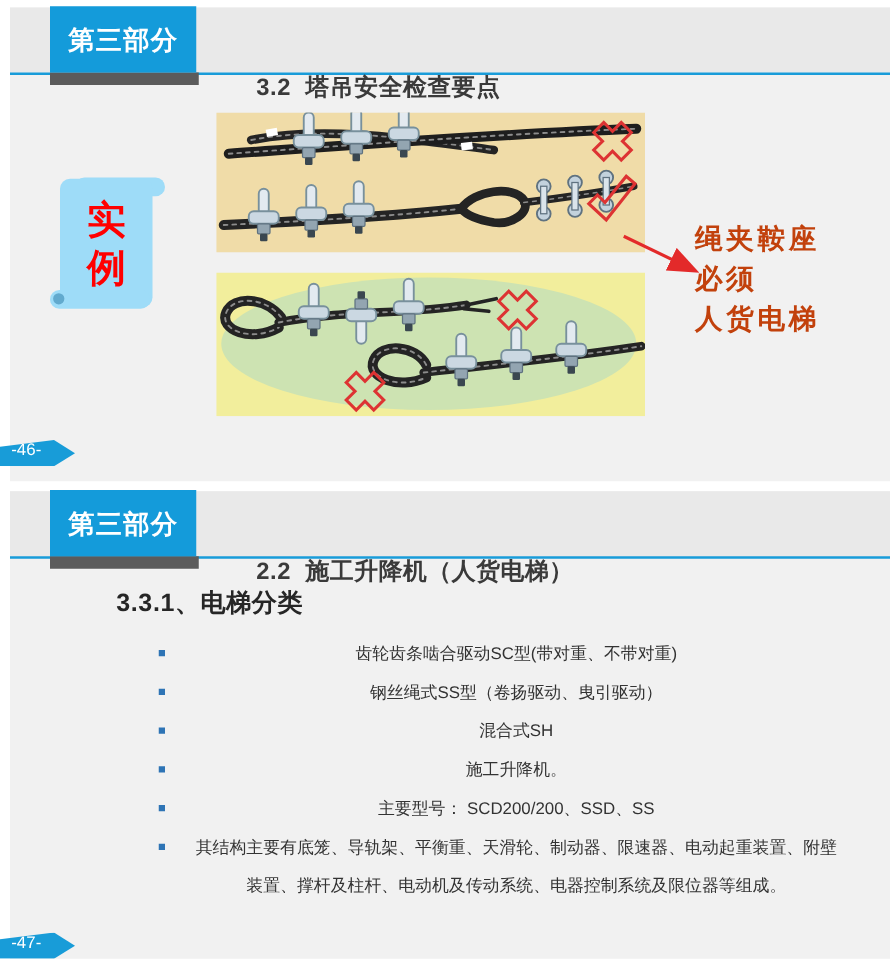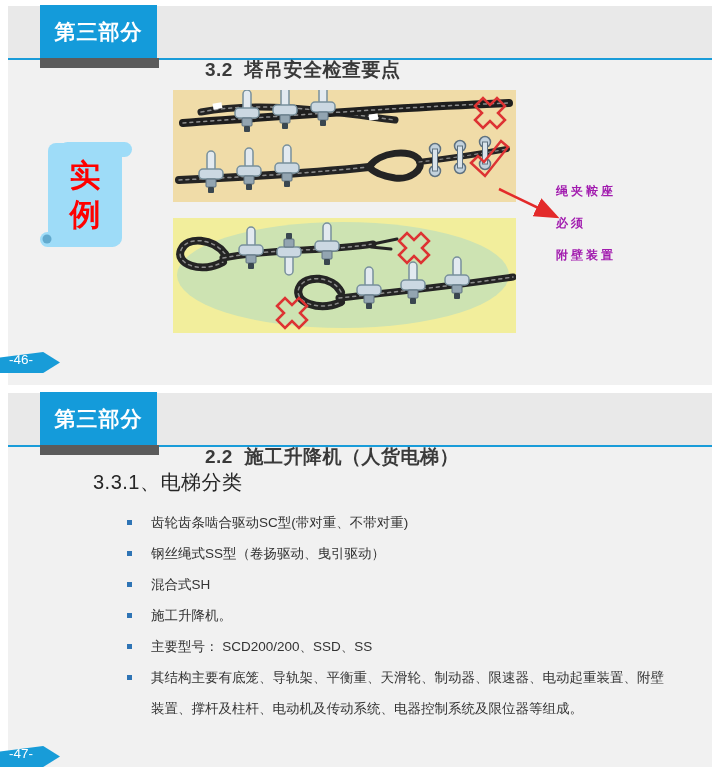"绳夹鞍座" .annotation { color: #a21caf -> #c2410c; font-size: 12px -> 22px }
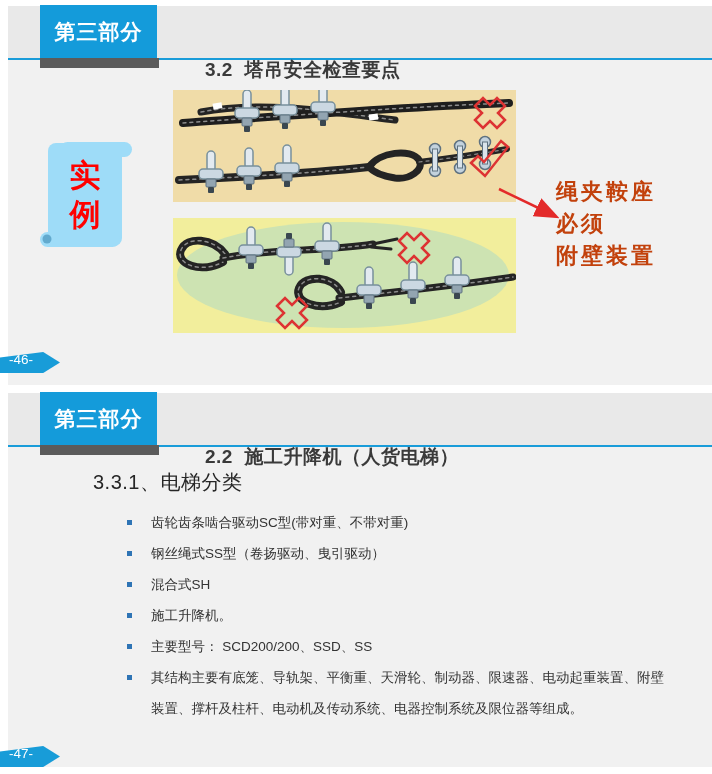"附壁装置" div { text: 附壁装置 -> 人货电梯 }
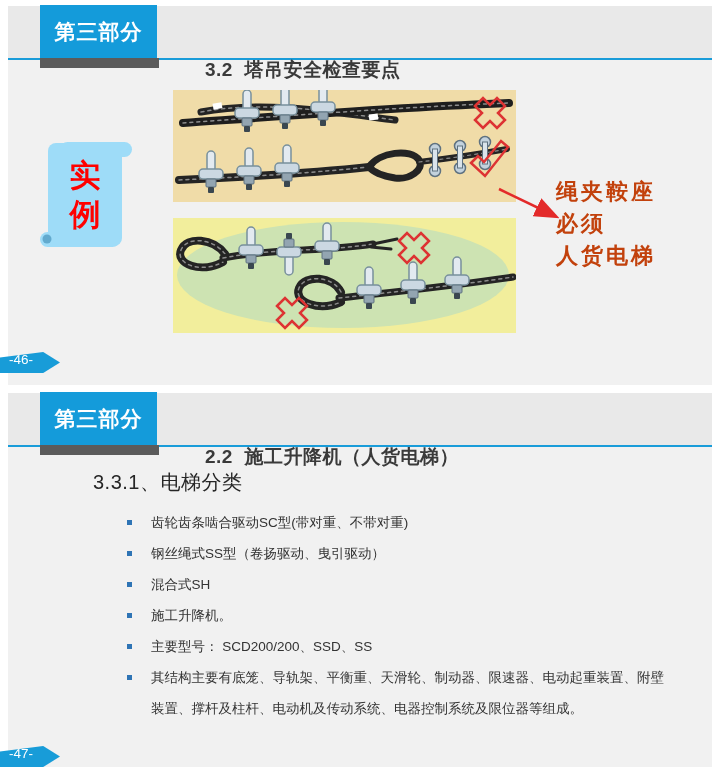"3.3.1、电梯分类" .section-title { font-weight: normal -> bold }
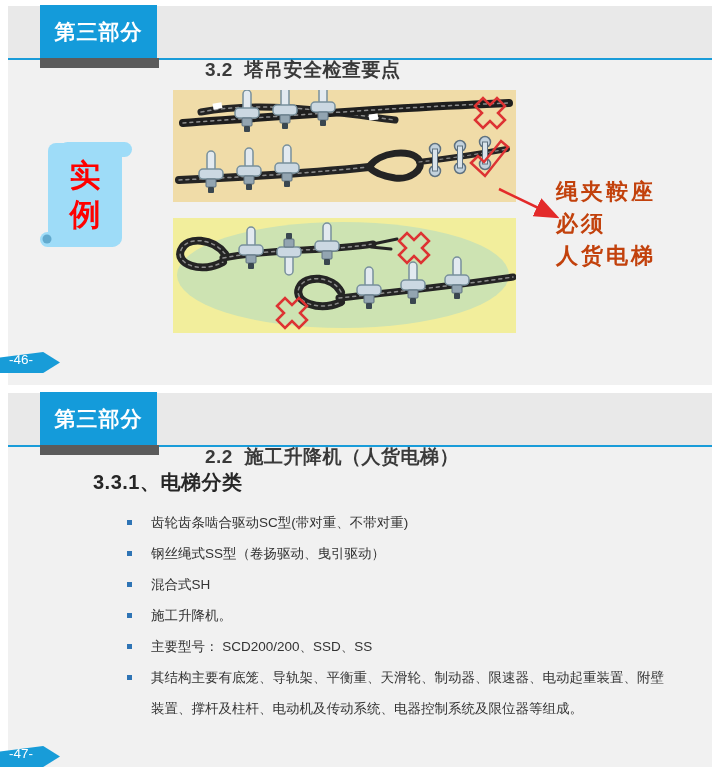"齿轮齿条啮合驱动SC型(带对重、不带对重)" .bullets { text-align: none -> center }
